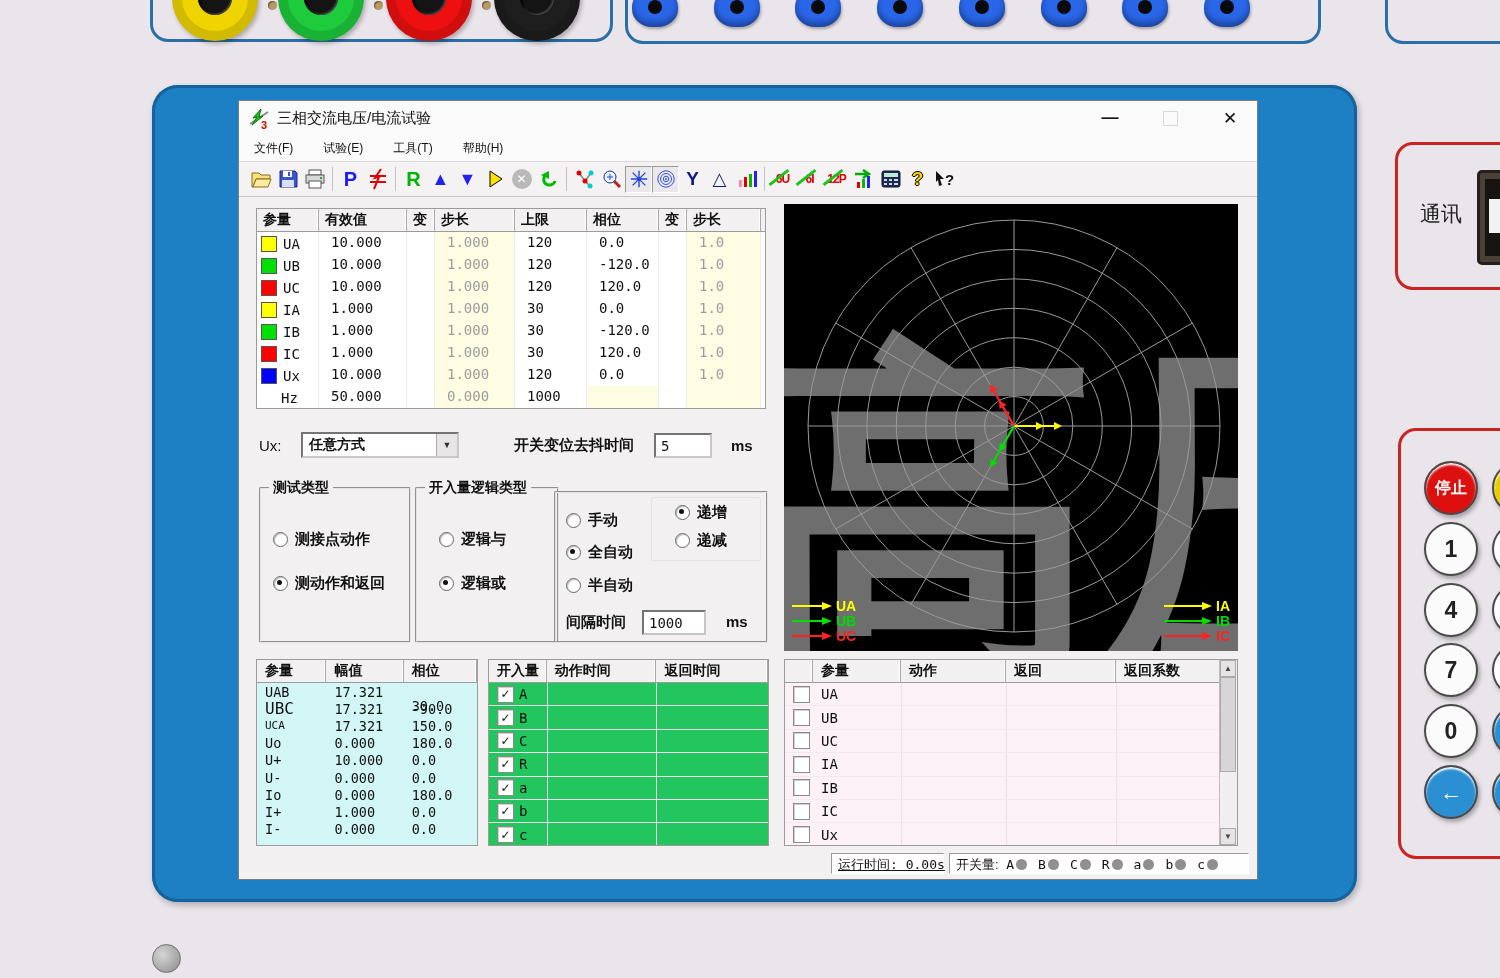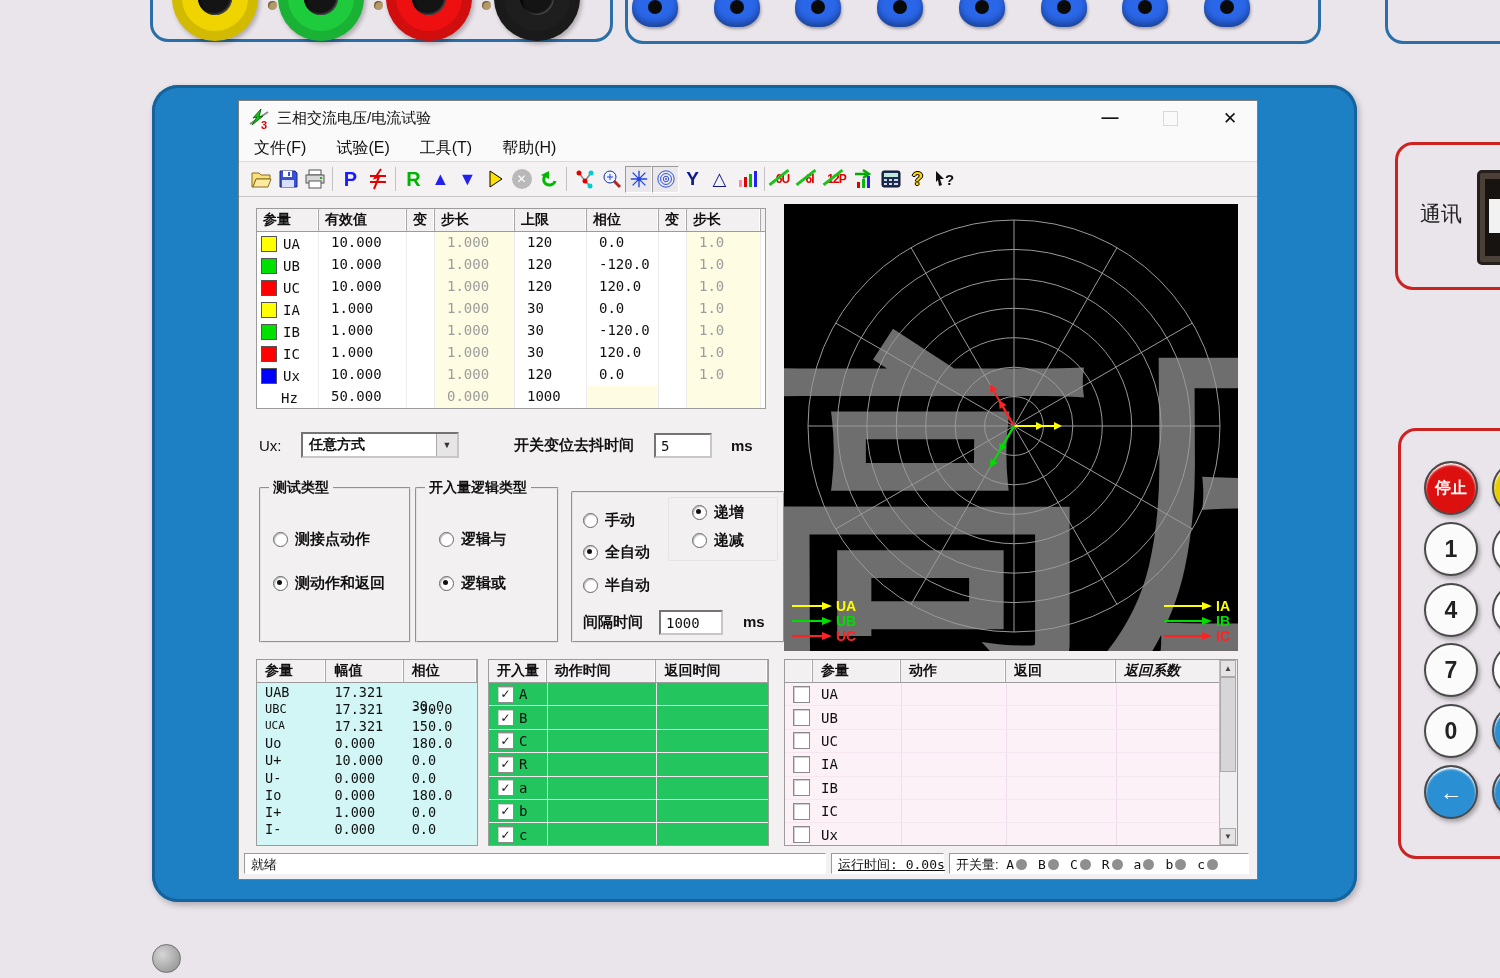"文件(F)" .menu-item { font-size: 16px -> 12px }
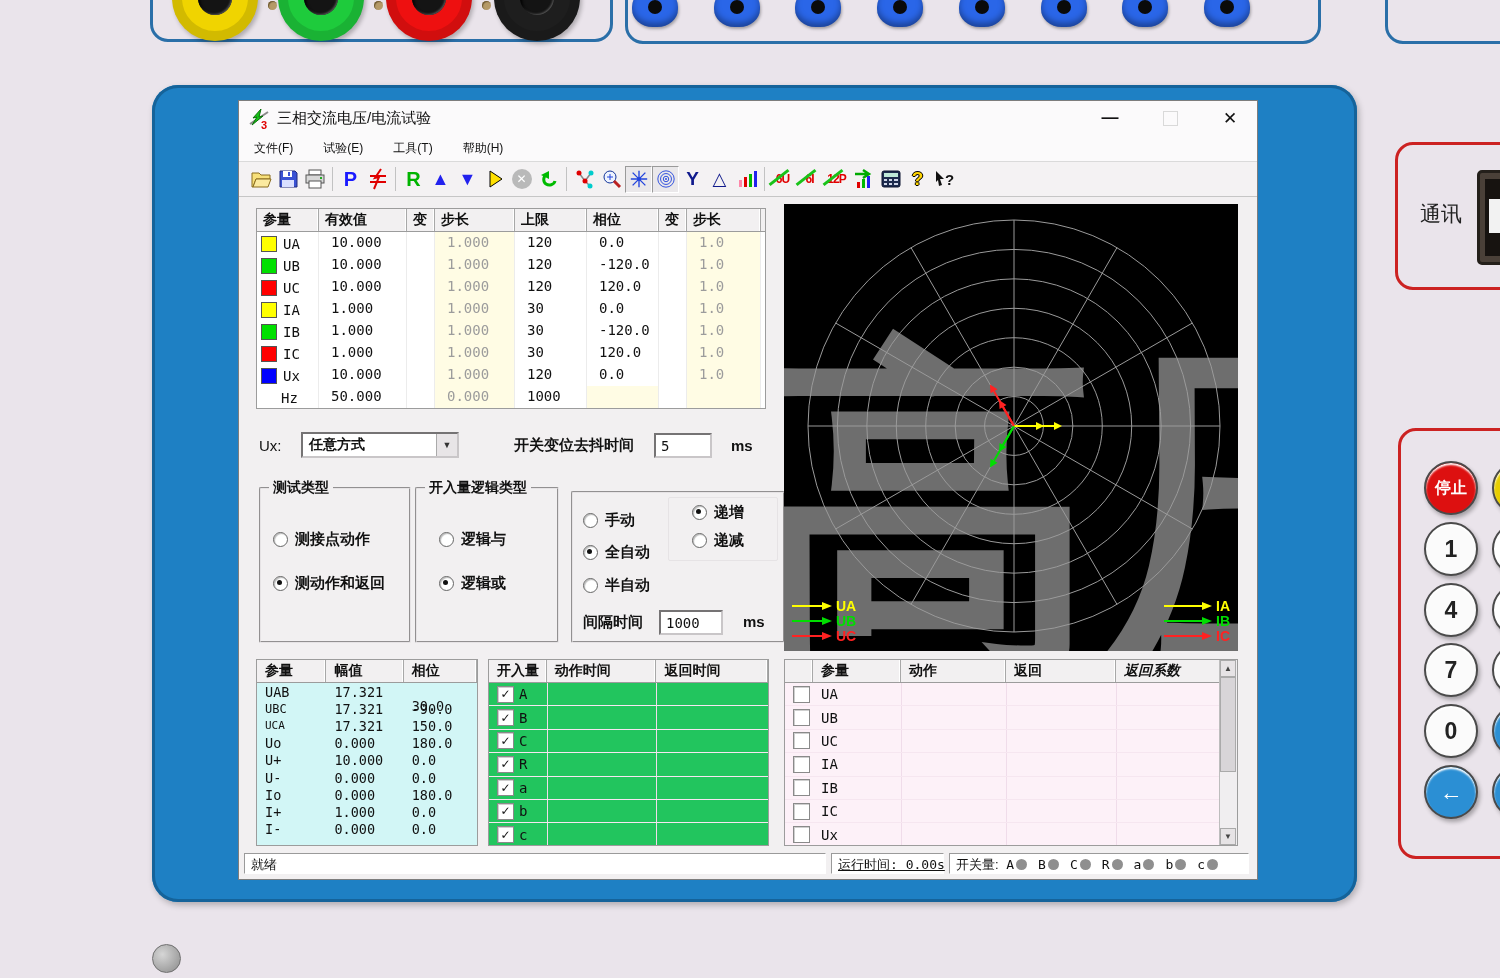"手动" div.gbox { left: 332px -> 315px }
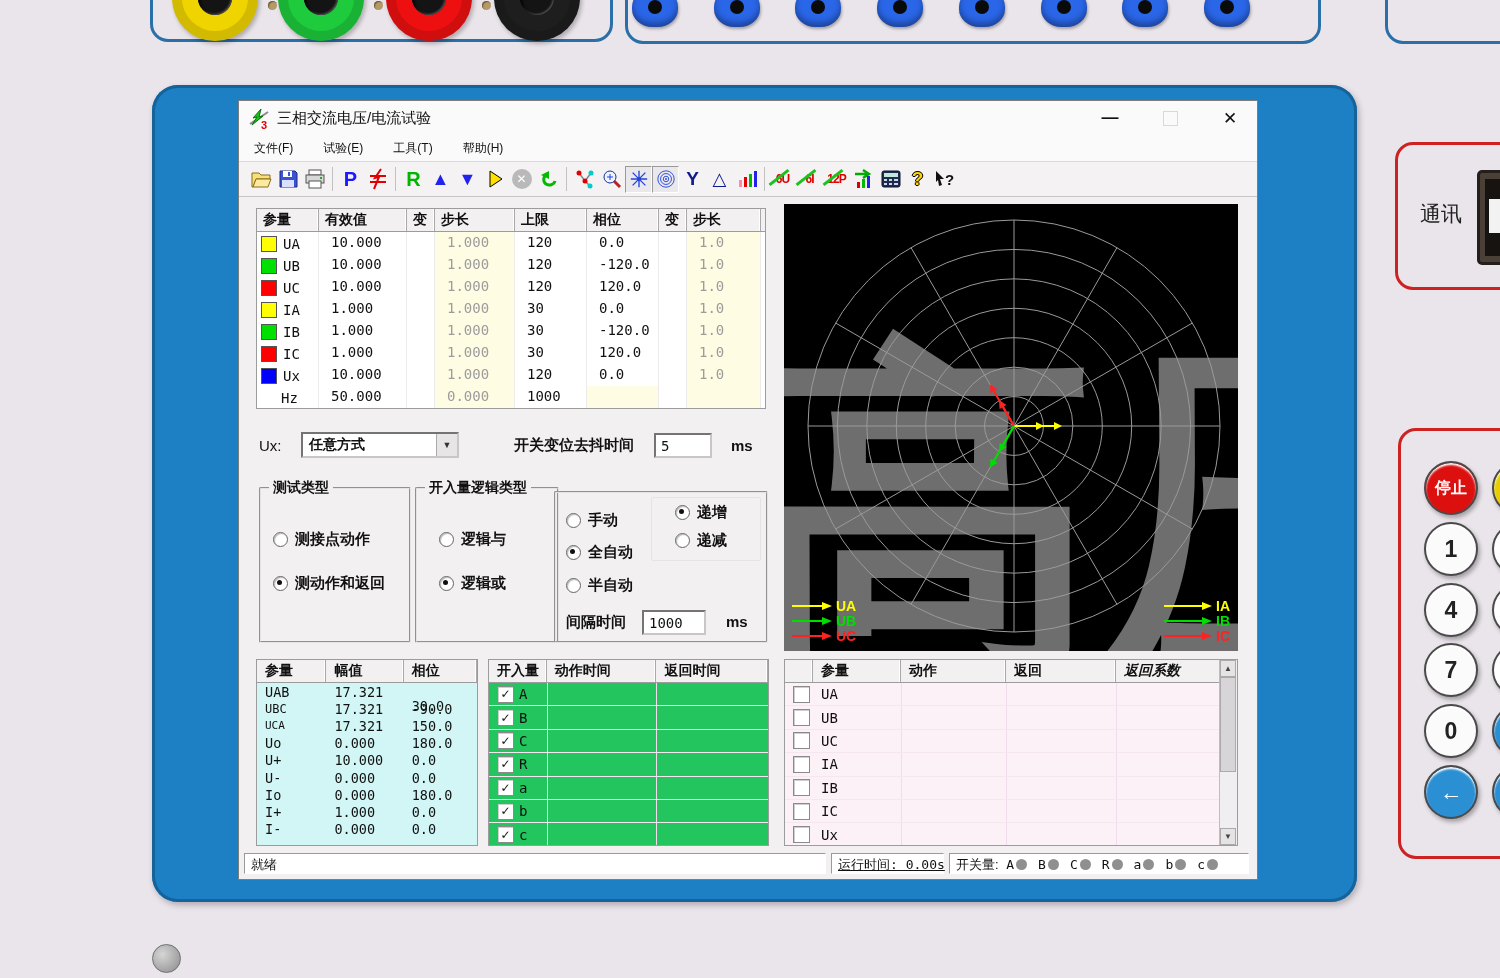"返回系数" div.bth { font-style: italic -> none }
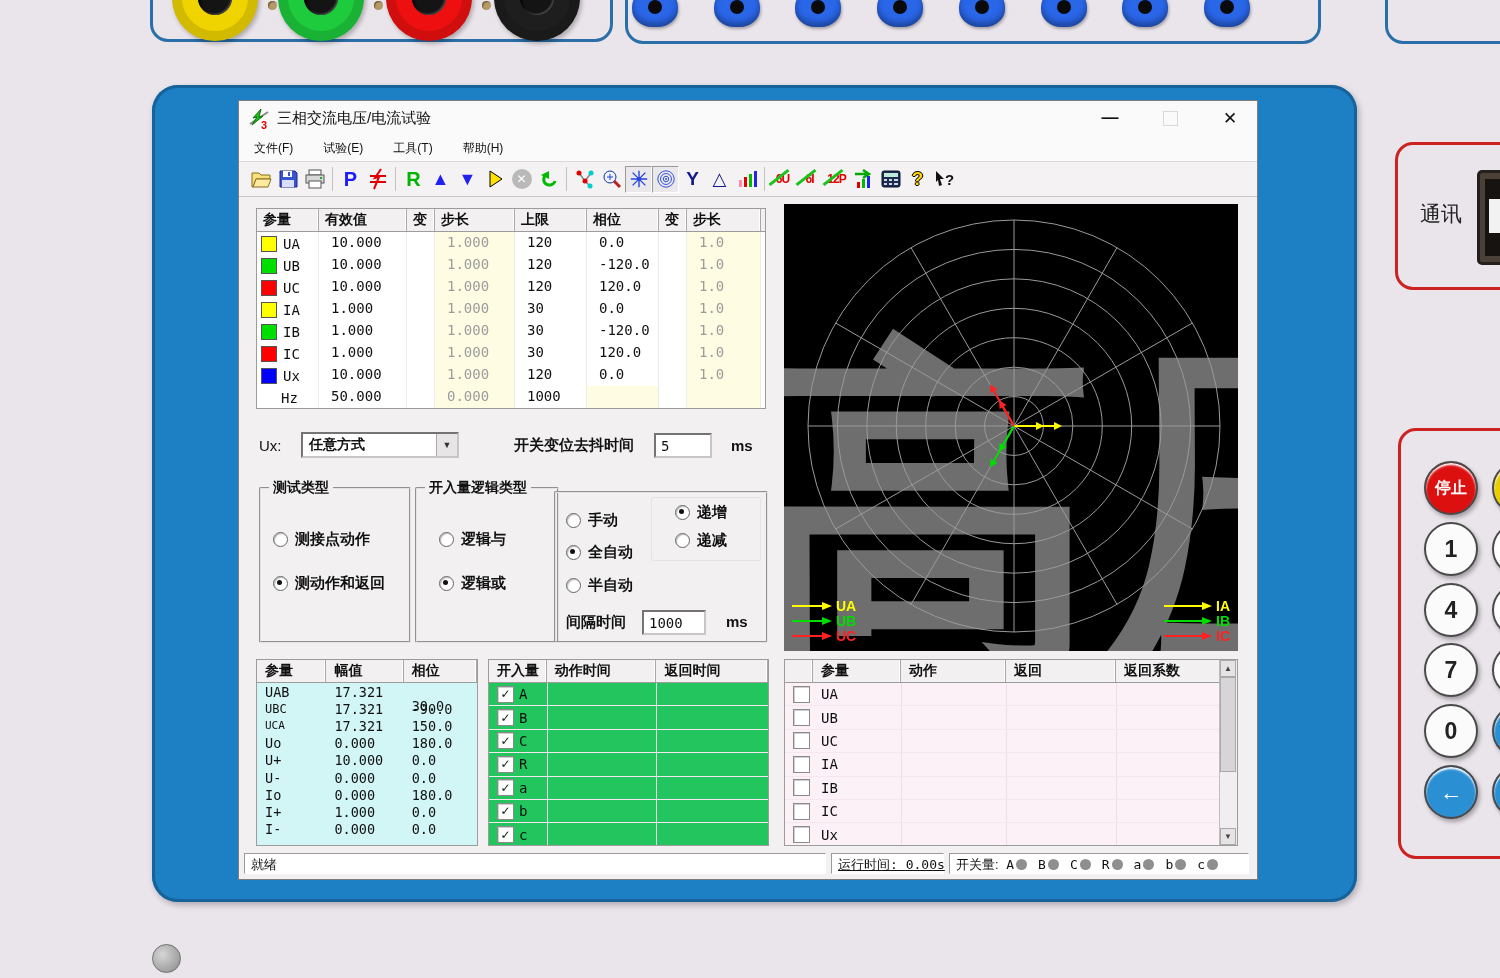"UBC" div.btc { font-size: 12px -> 16px }
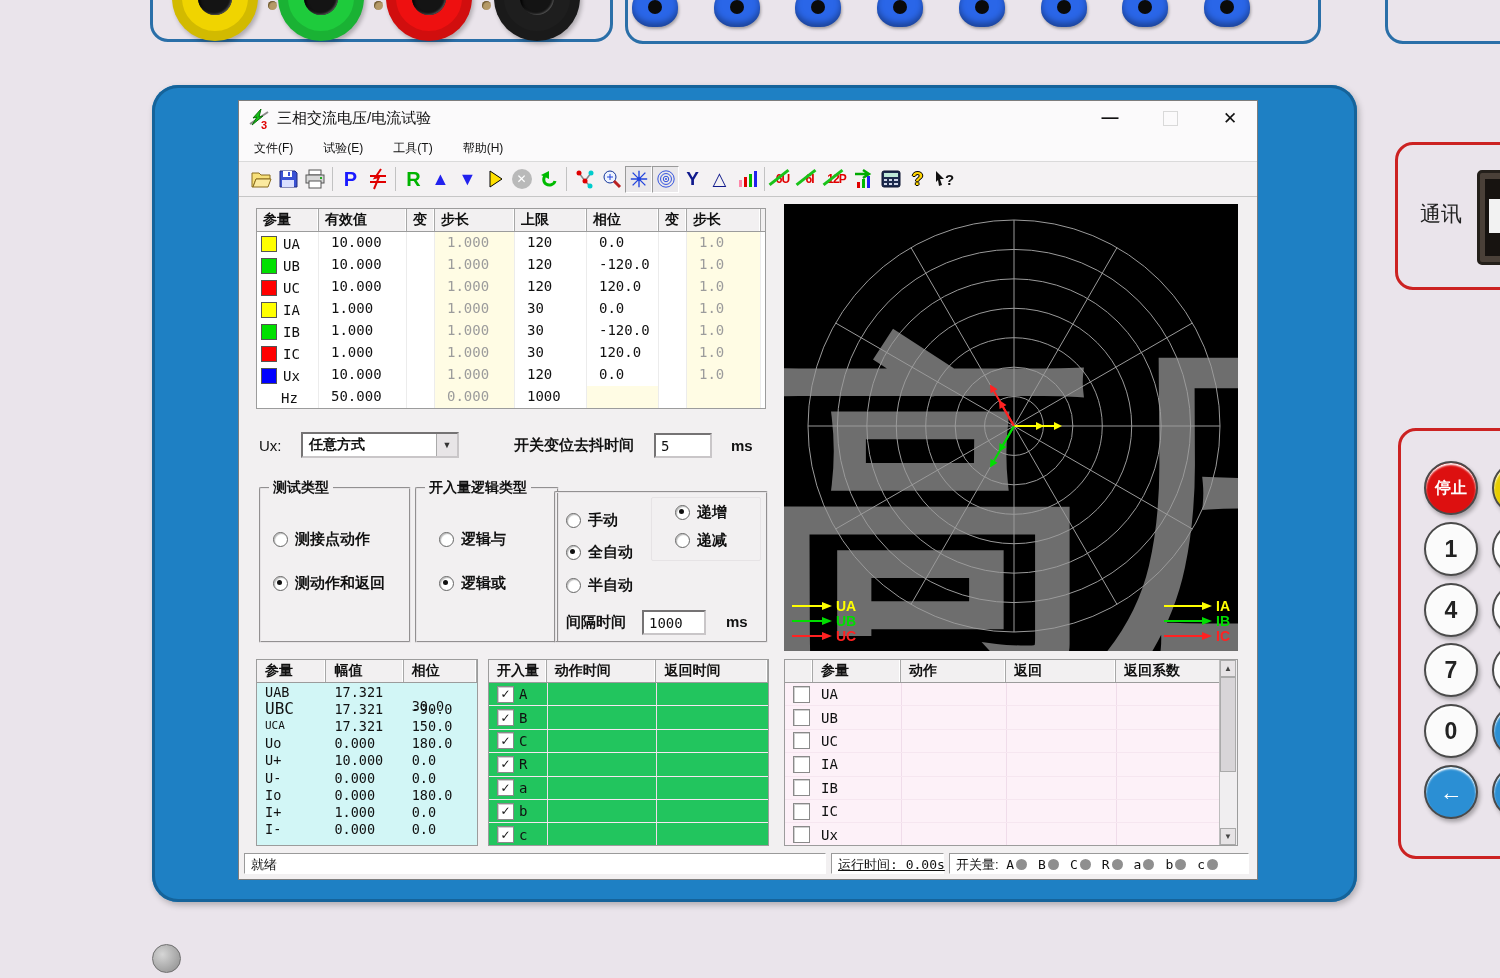"就绪" div.spanel { html: <div>就绪</div> -> none }
